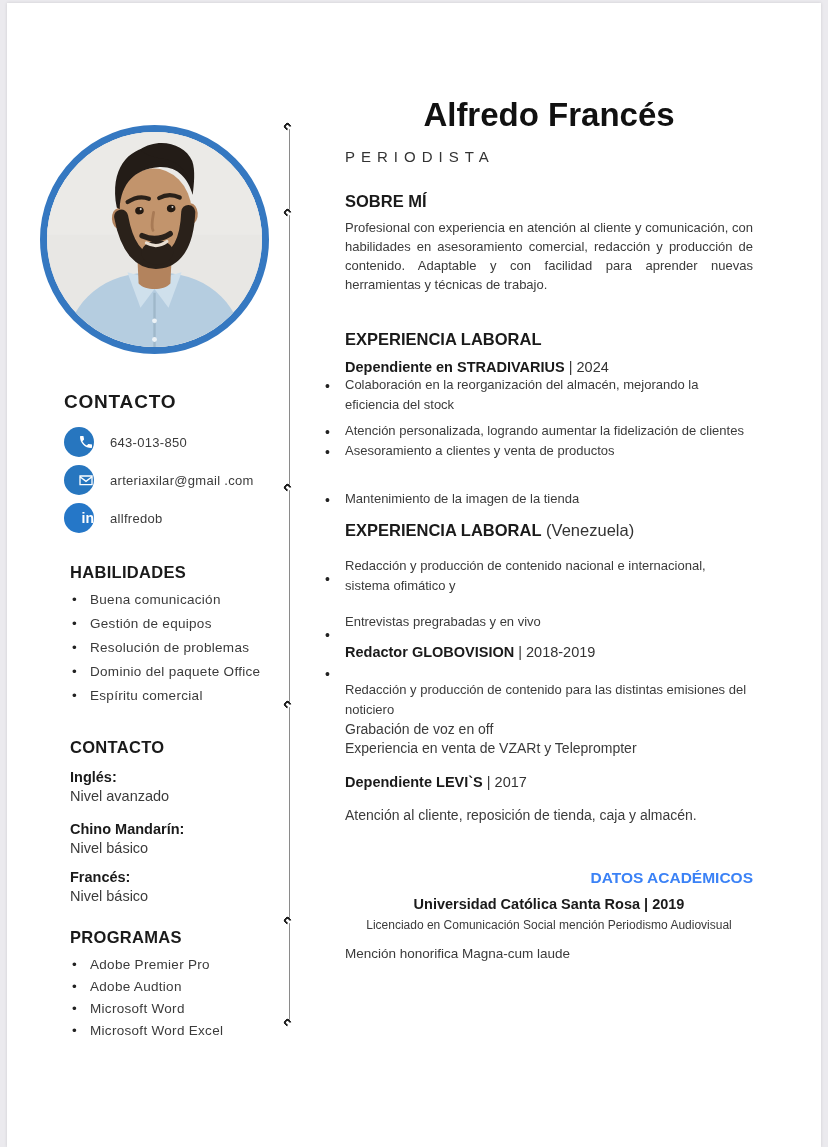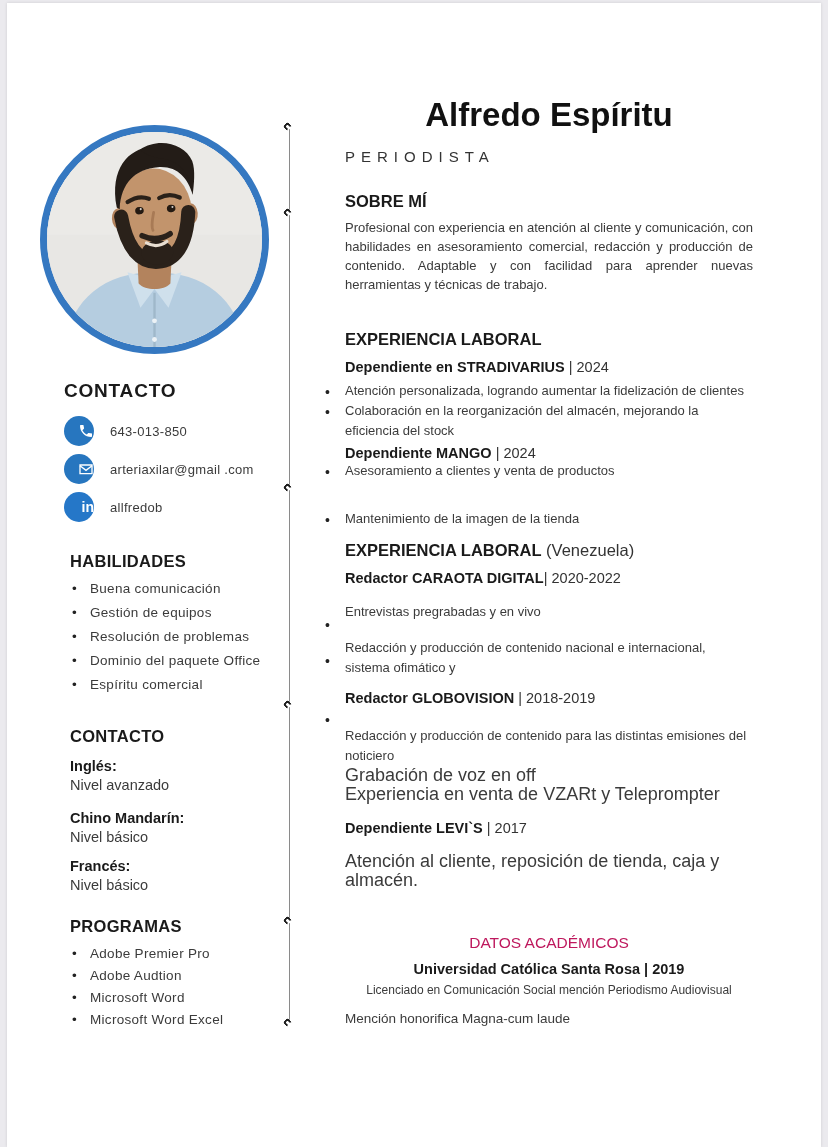"Alfredo Espíritu" h1.name { text: Espíritu -> Francés }
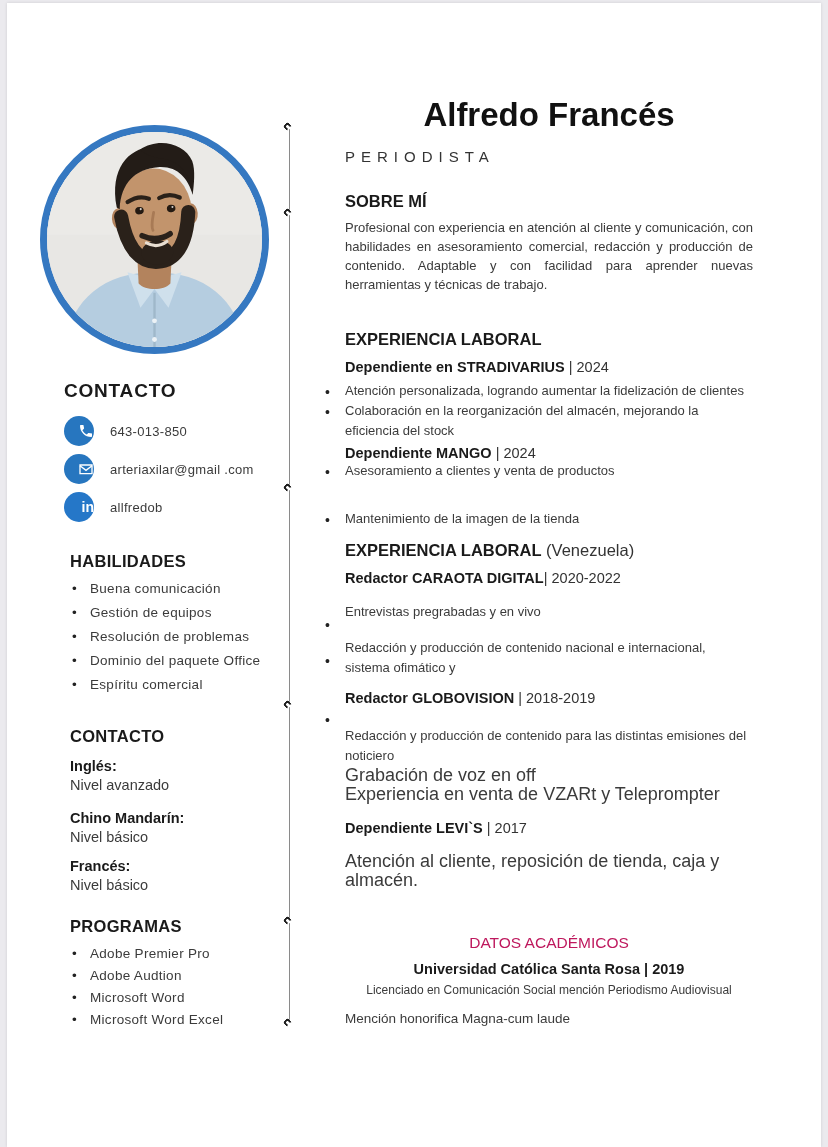"CONTACTO" .left-col { top: 377px -> 388px }
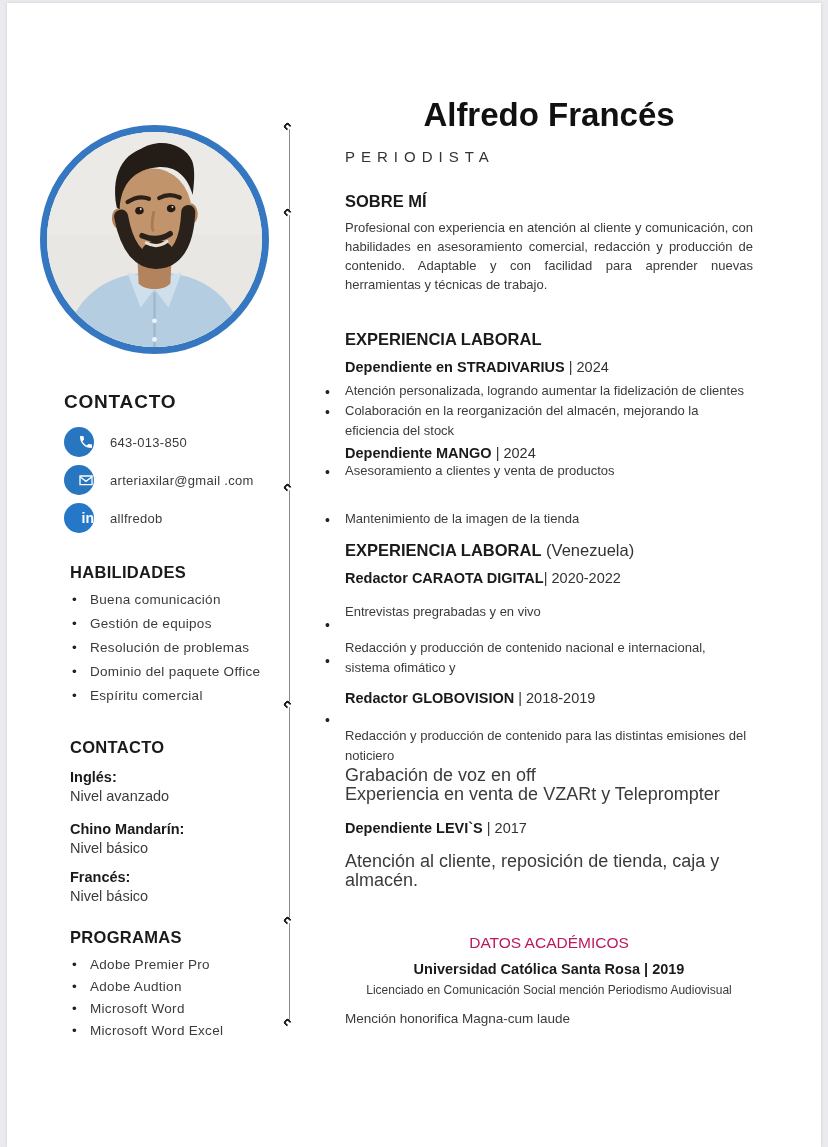"Atención personalizada, logrando" div.b-item { order: before "Colaboración en la reorganización del" -> after "Colaboración en la reorganización del" }
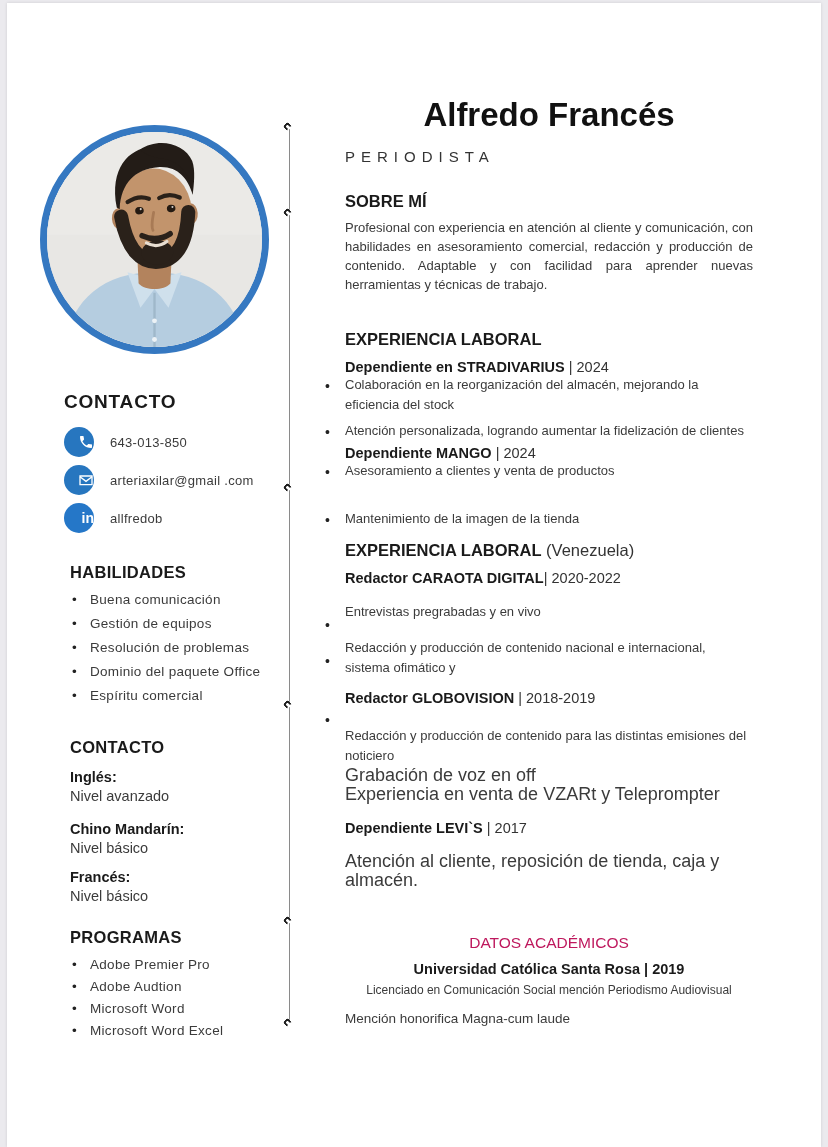"Dependiente MANGO | 2024" div.job-t { html: <div><span>Dependiente MANGO</span><span> | 2024</span></div> -> none }
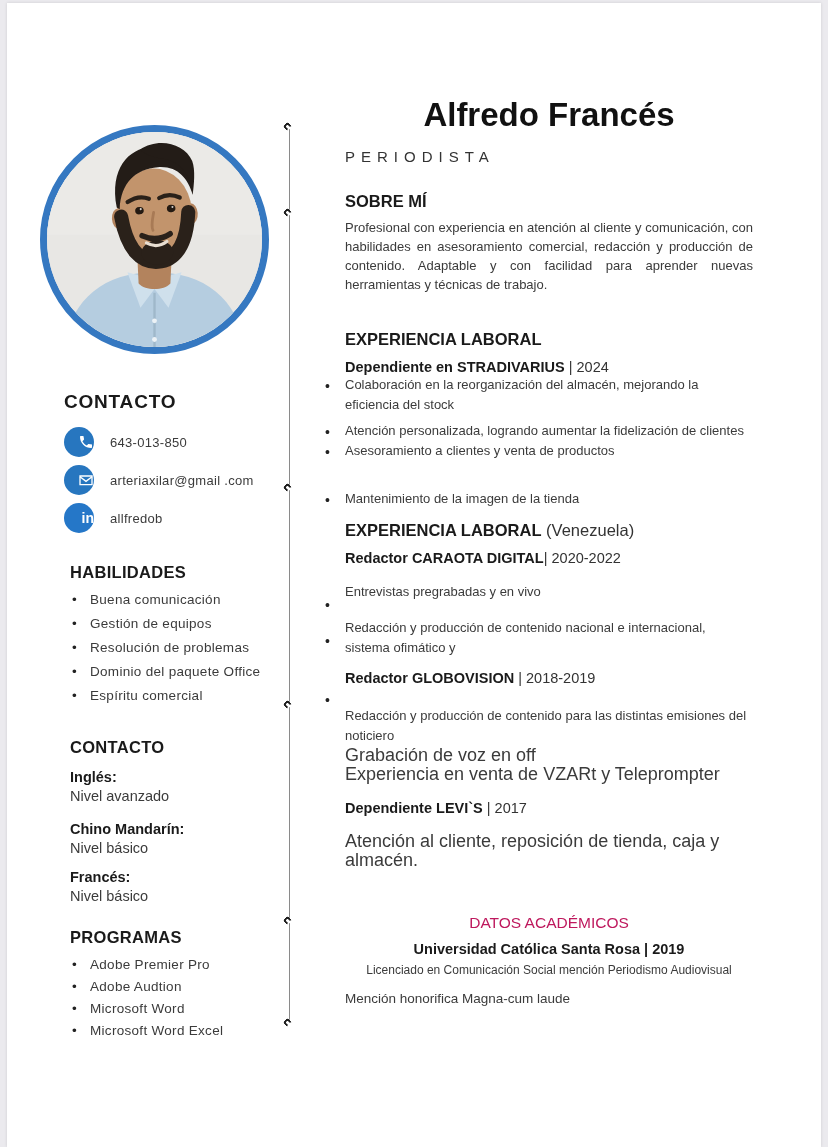"Redactor CARAOTA DIGITAL| 2020-2022" div.job-t { html: <div><span>Redactor CARAOTA DIGITAL</span><span>| 2020-2022</span></div> -> none }
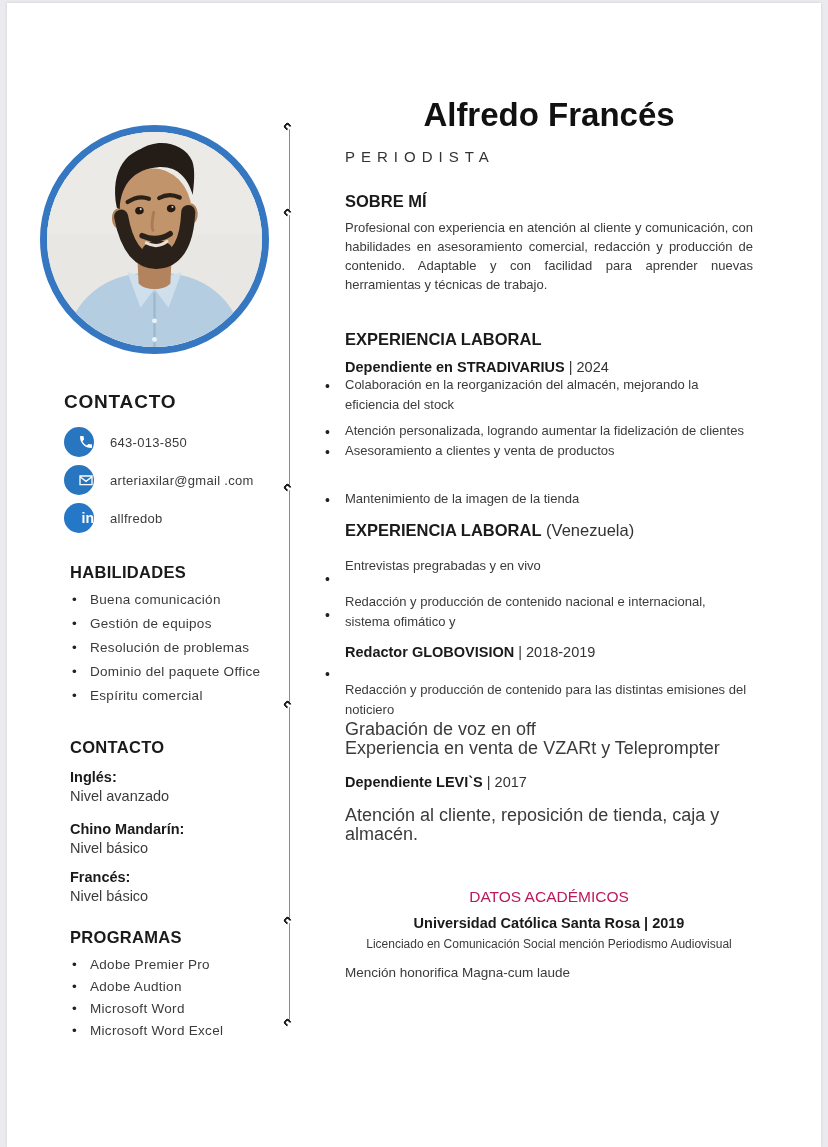"Entrevistas pregrabadas y en vivo" div.b-item { order: before "Redacción y producción de contenido nacional" -> after "Redacción y producción de contenido nacional" }
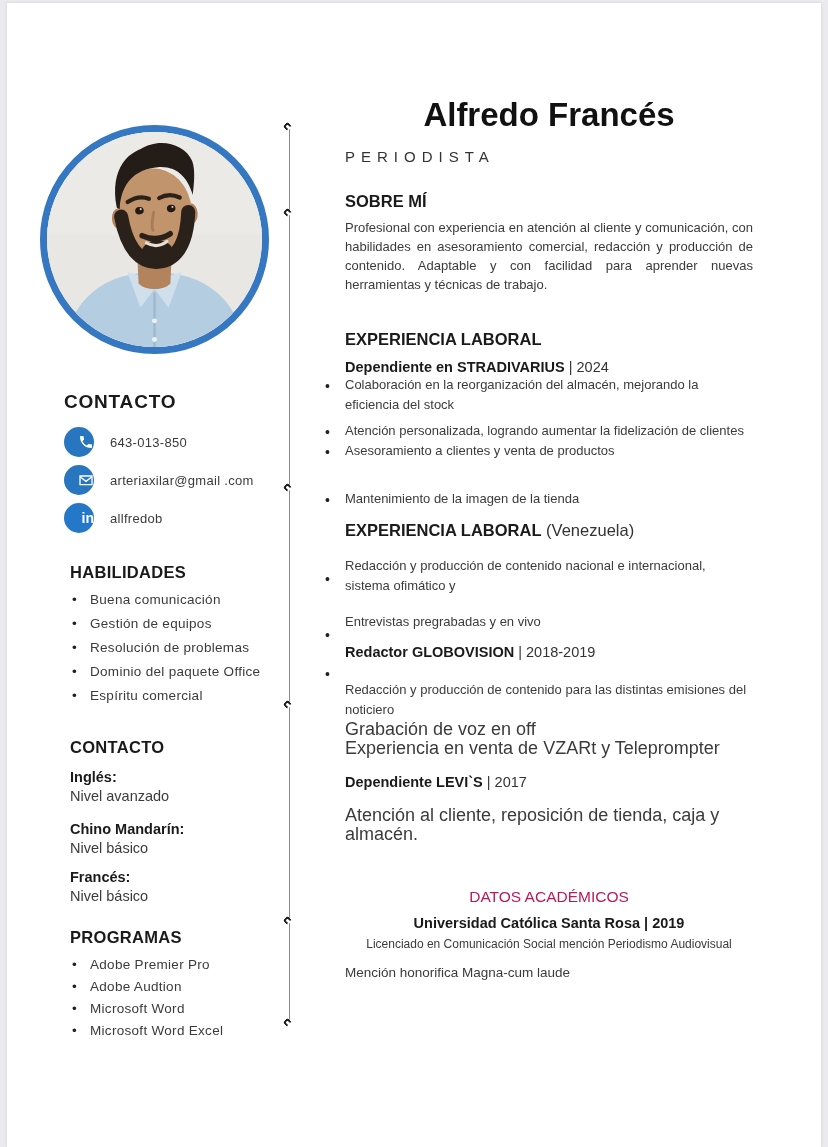"Grabación de voz en off" .b-line { font-size: 18px -> 14px }
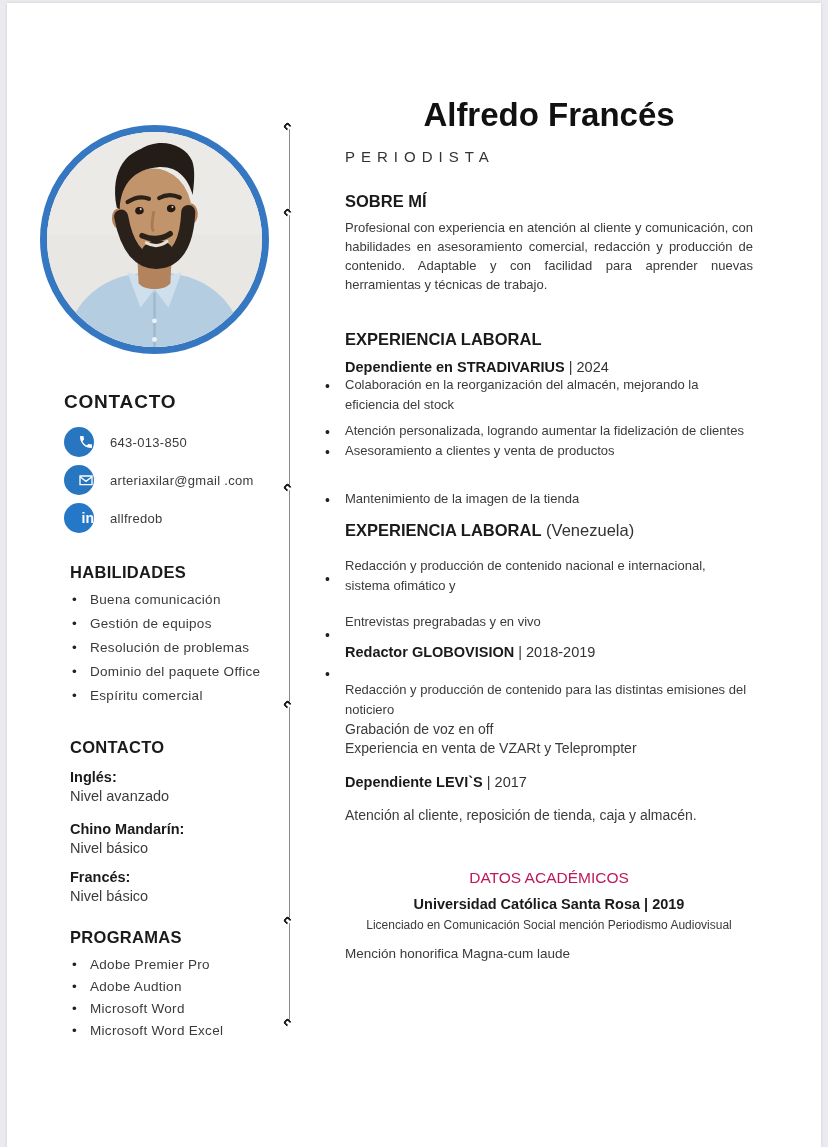"DATOS ACADÉMICOS" .acad-h { color: #be185d -> #3b82f6; font-weight: normal -> bold; text-align: none -> right }
